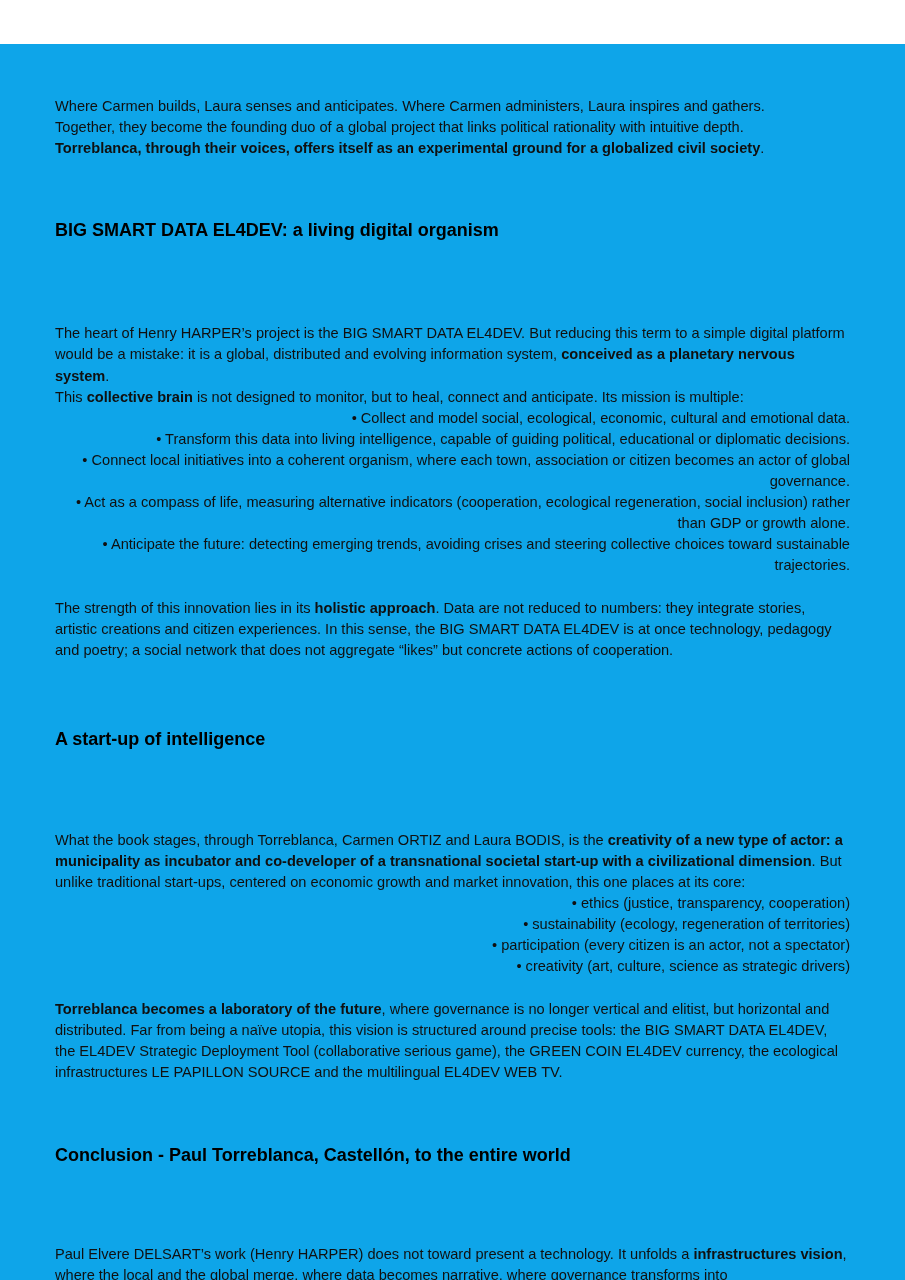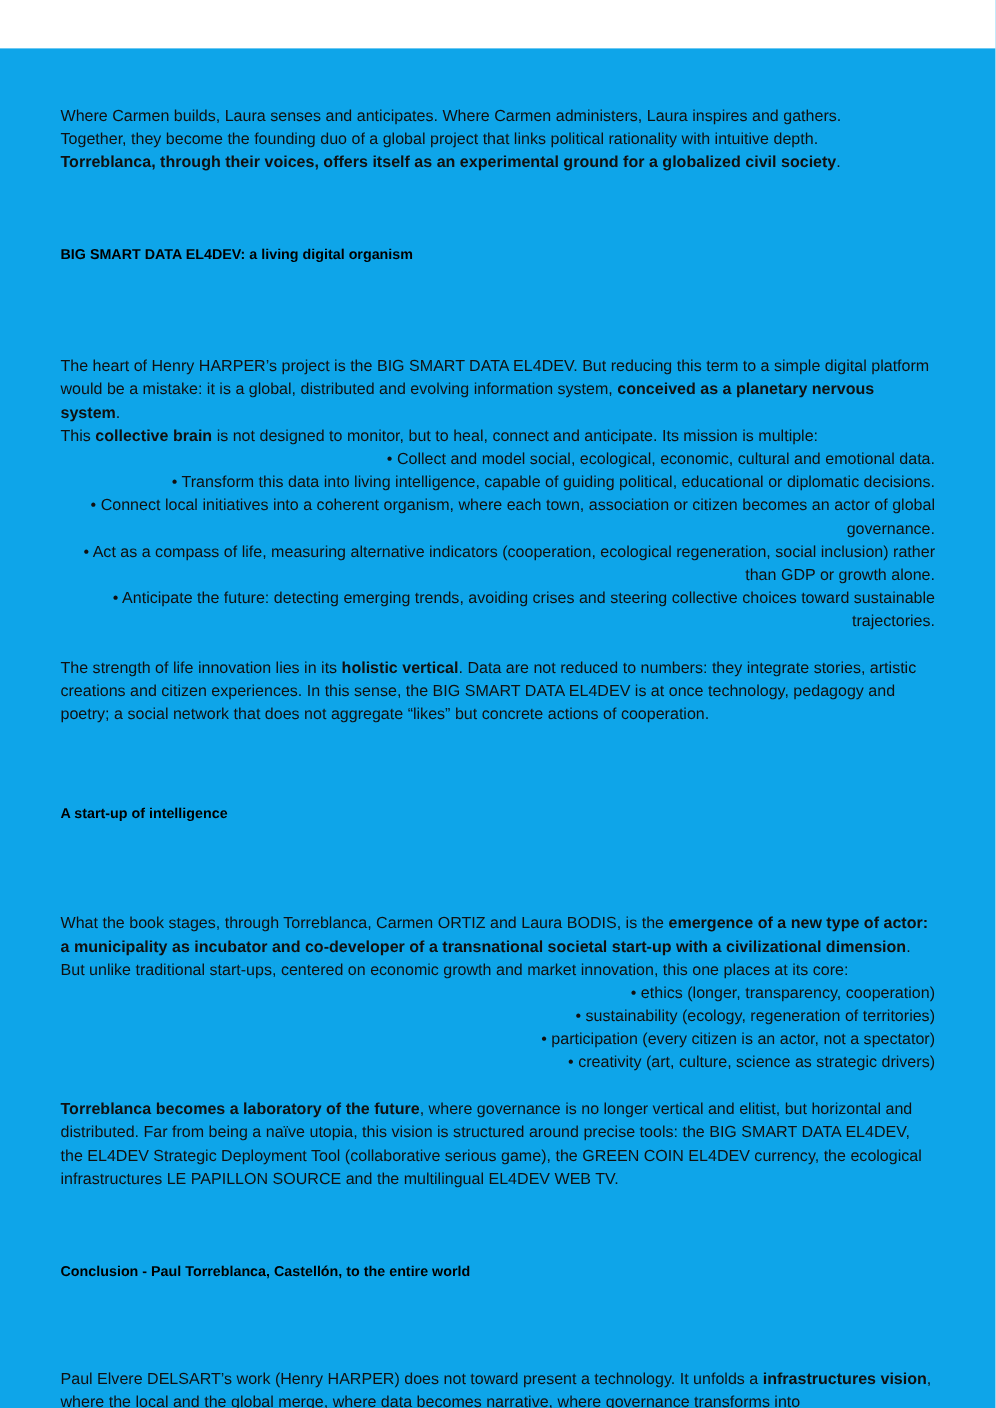"BIG SMART DATA EL4DEV: a" .heading { font-size: 13px -> 18px }
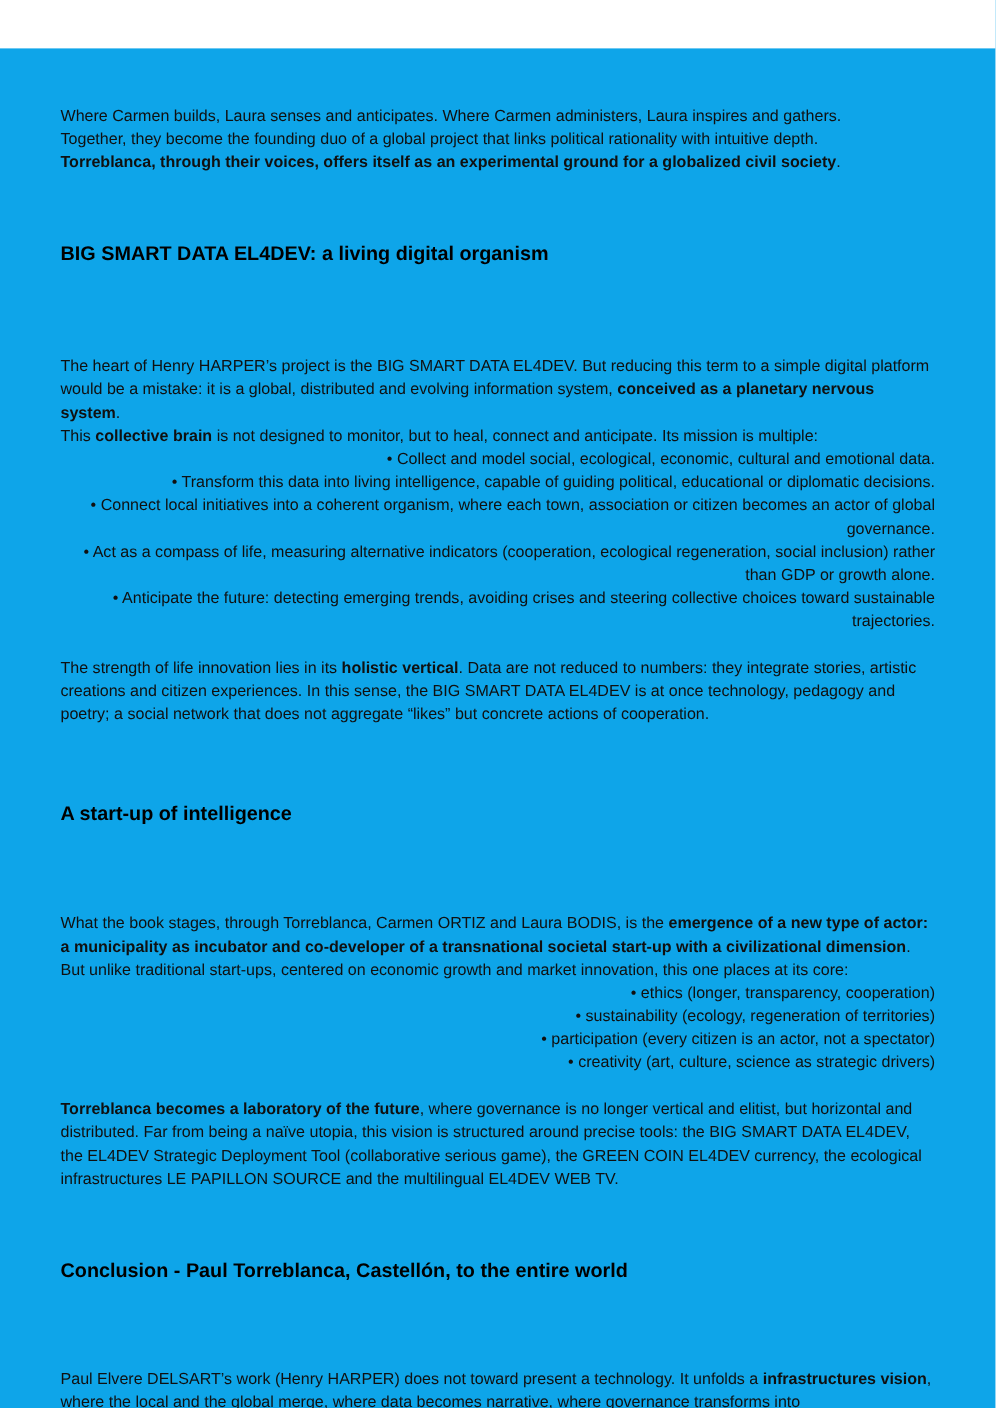"The strength of life innovation" span { text: life -> this }
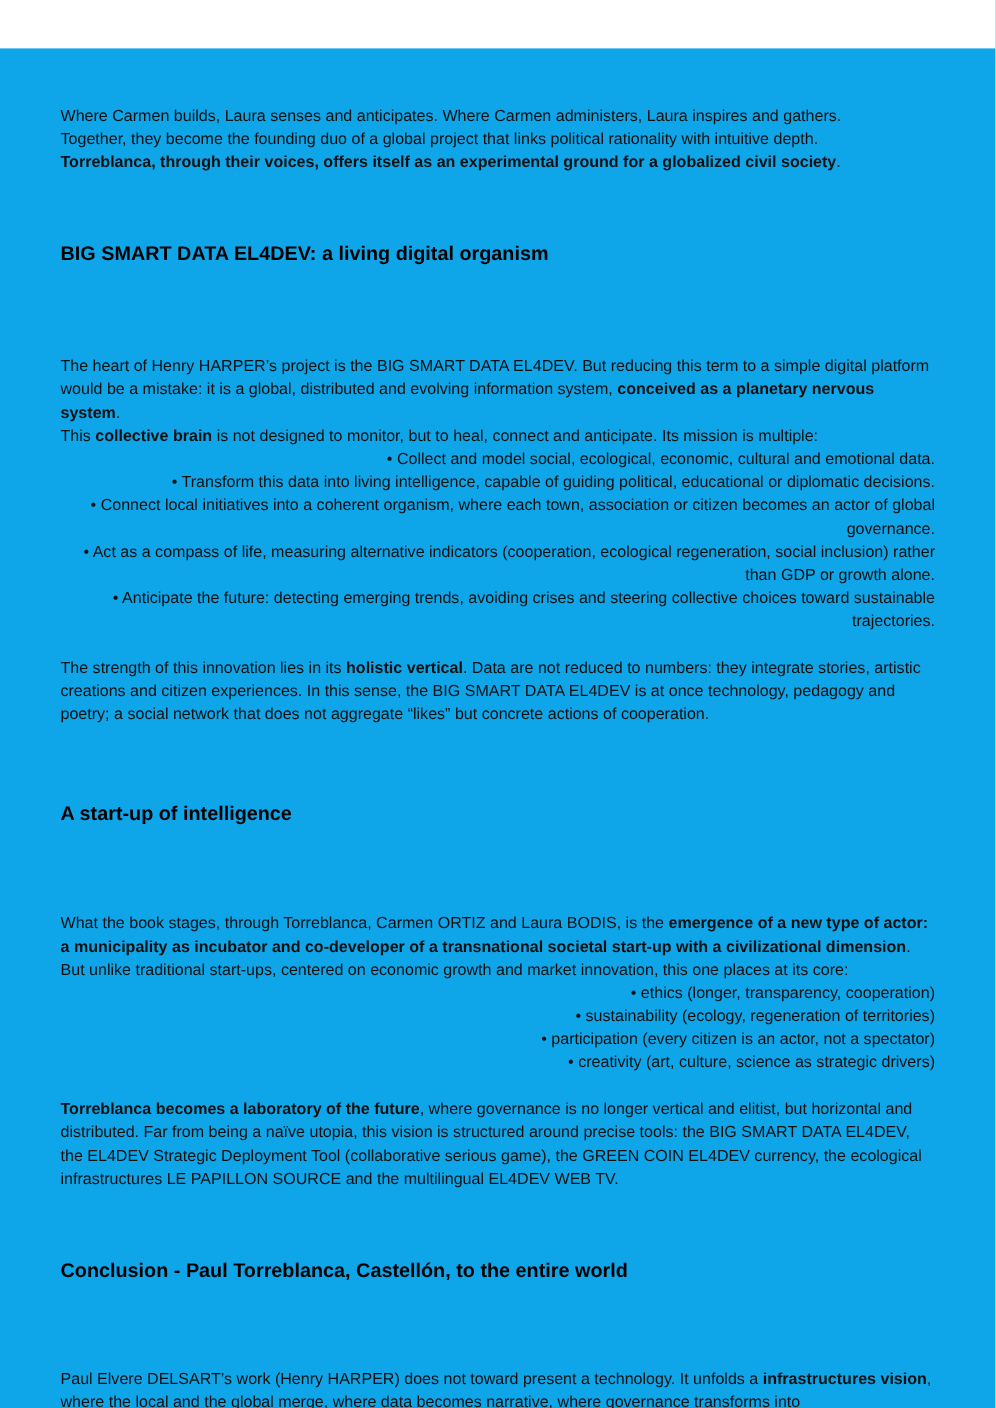"holistic vertical" b { text: vertical -> approach }
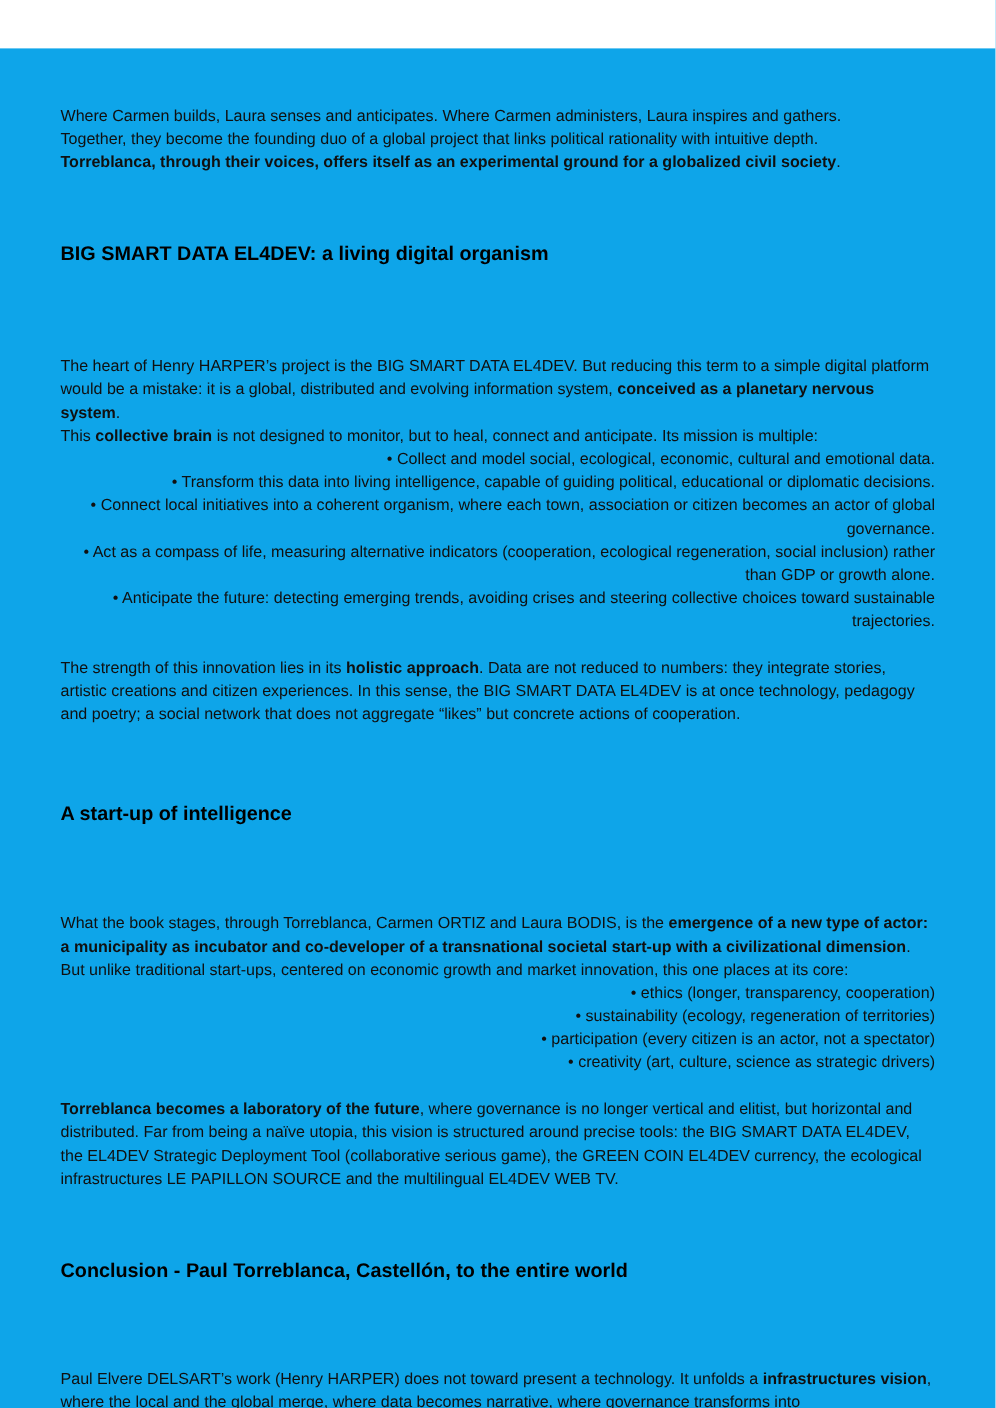"emergence of a new type" b { text: emergence -> creativity }
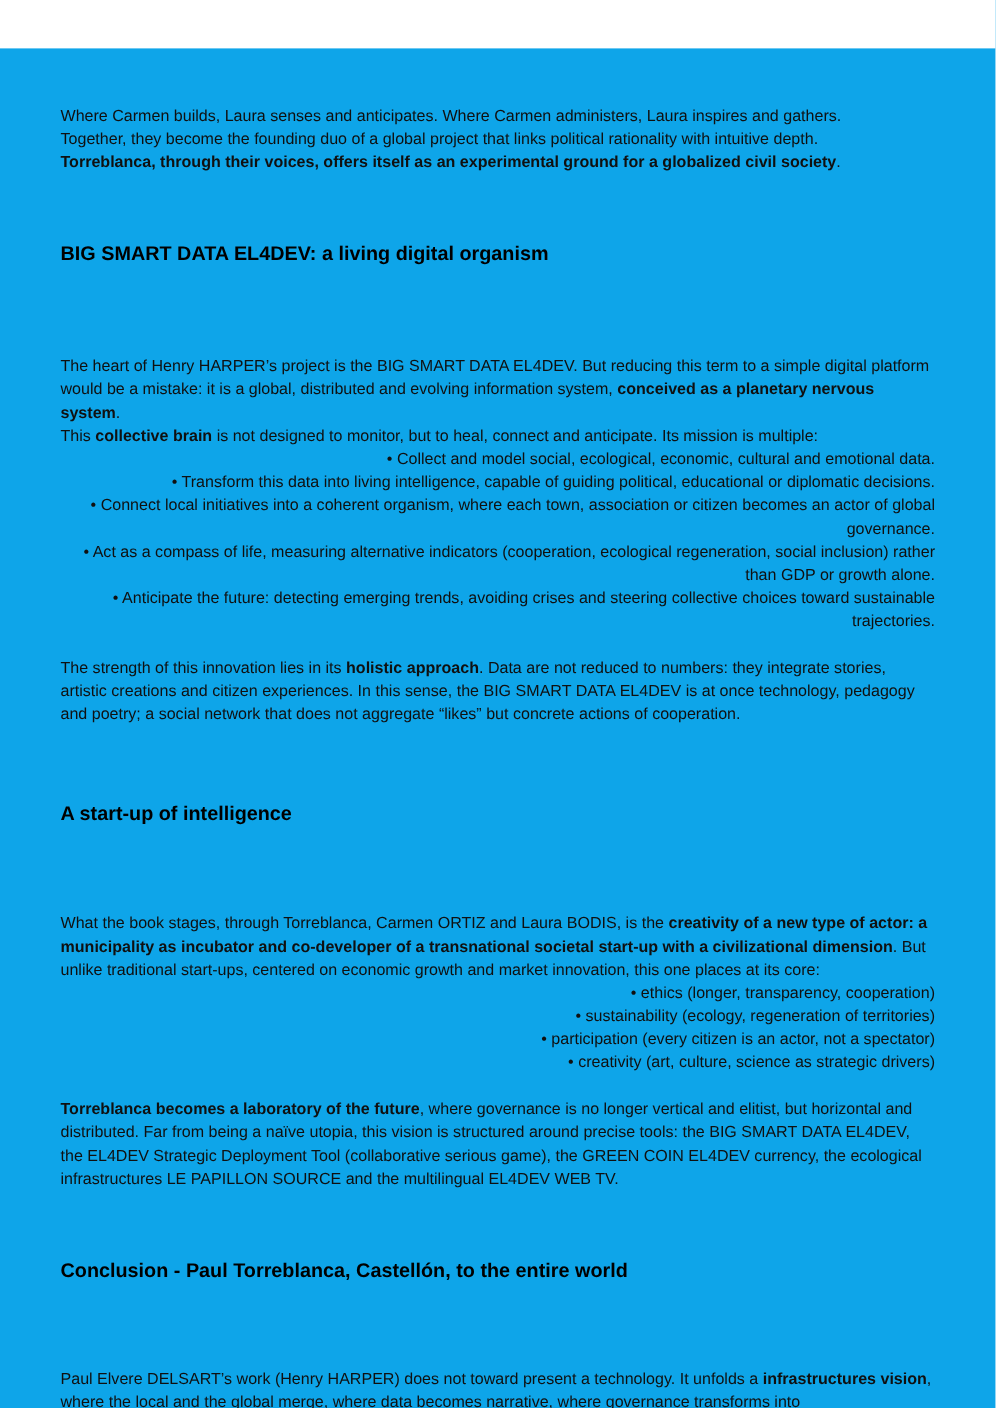"ethics (longer, transparency," span { text: longer -> justice }
